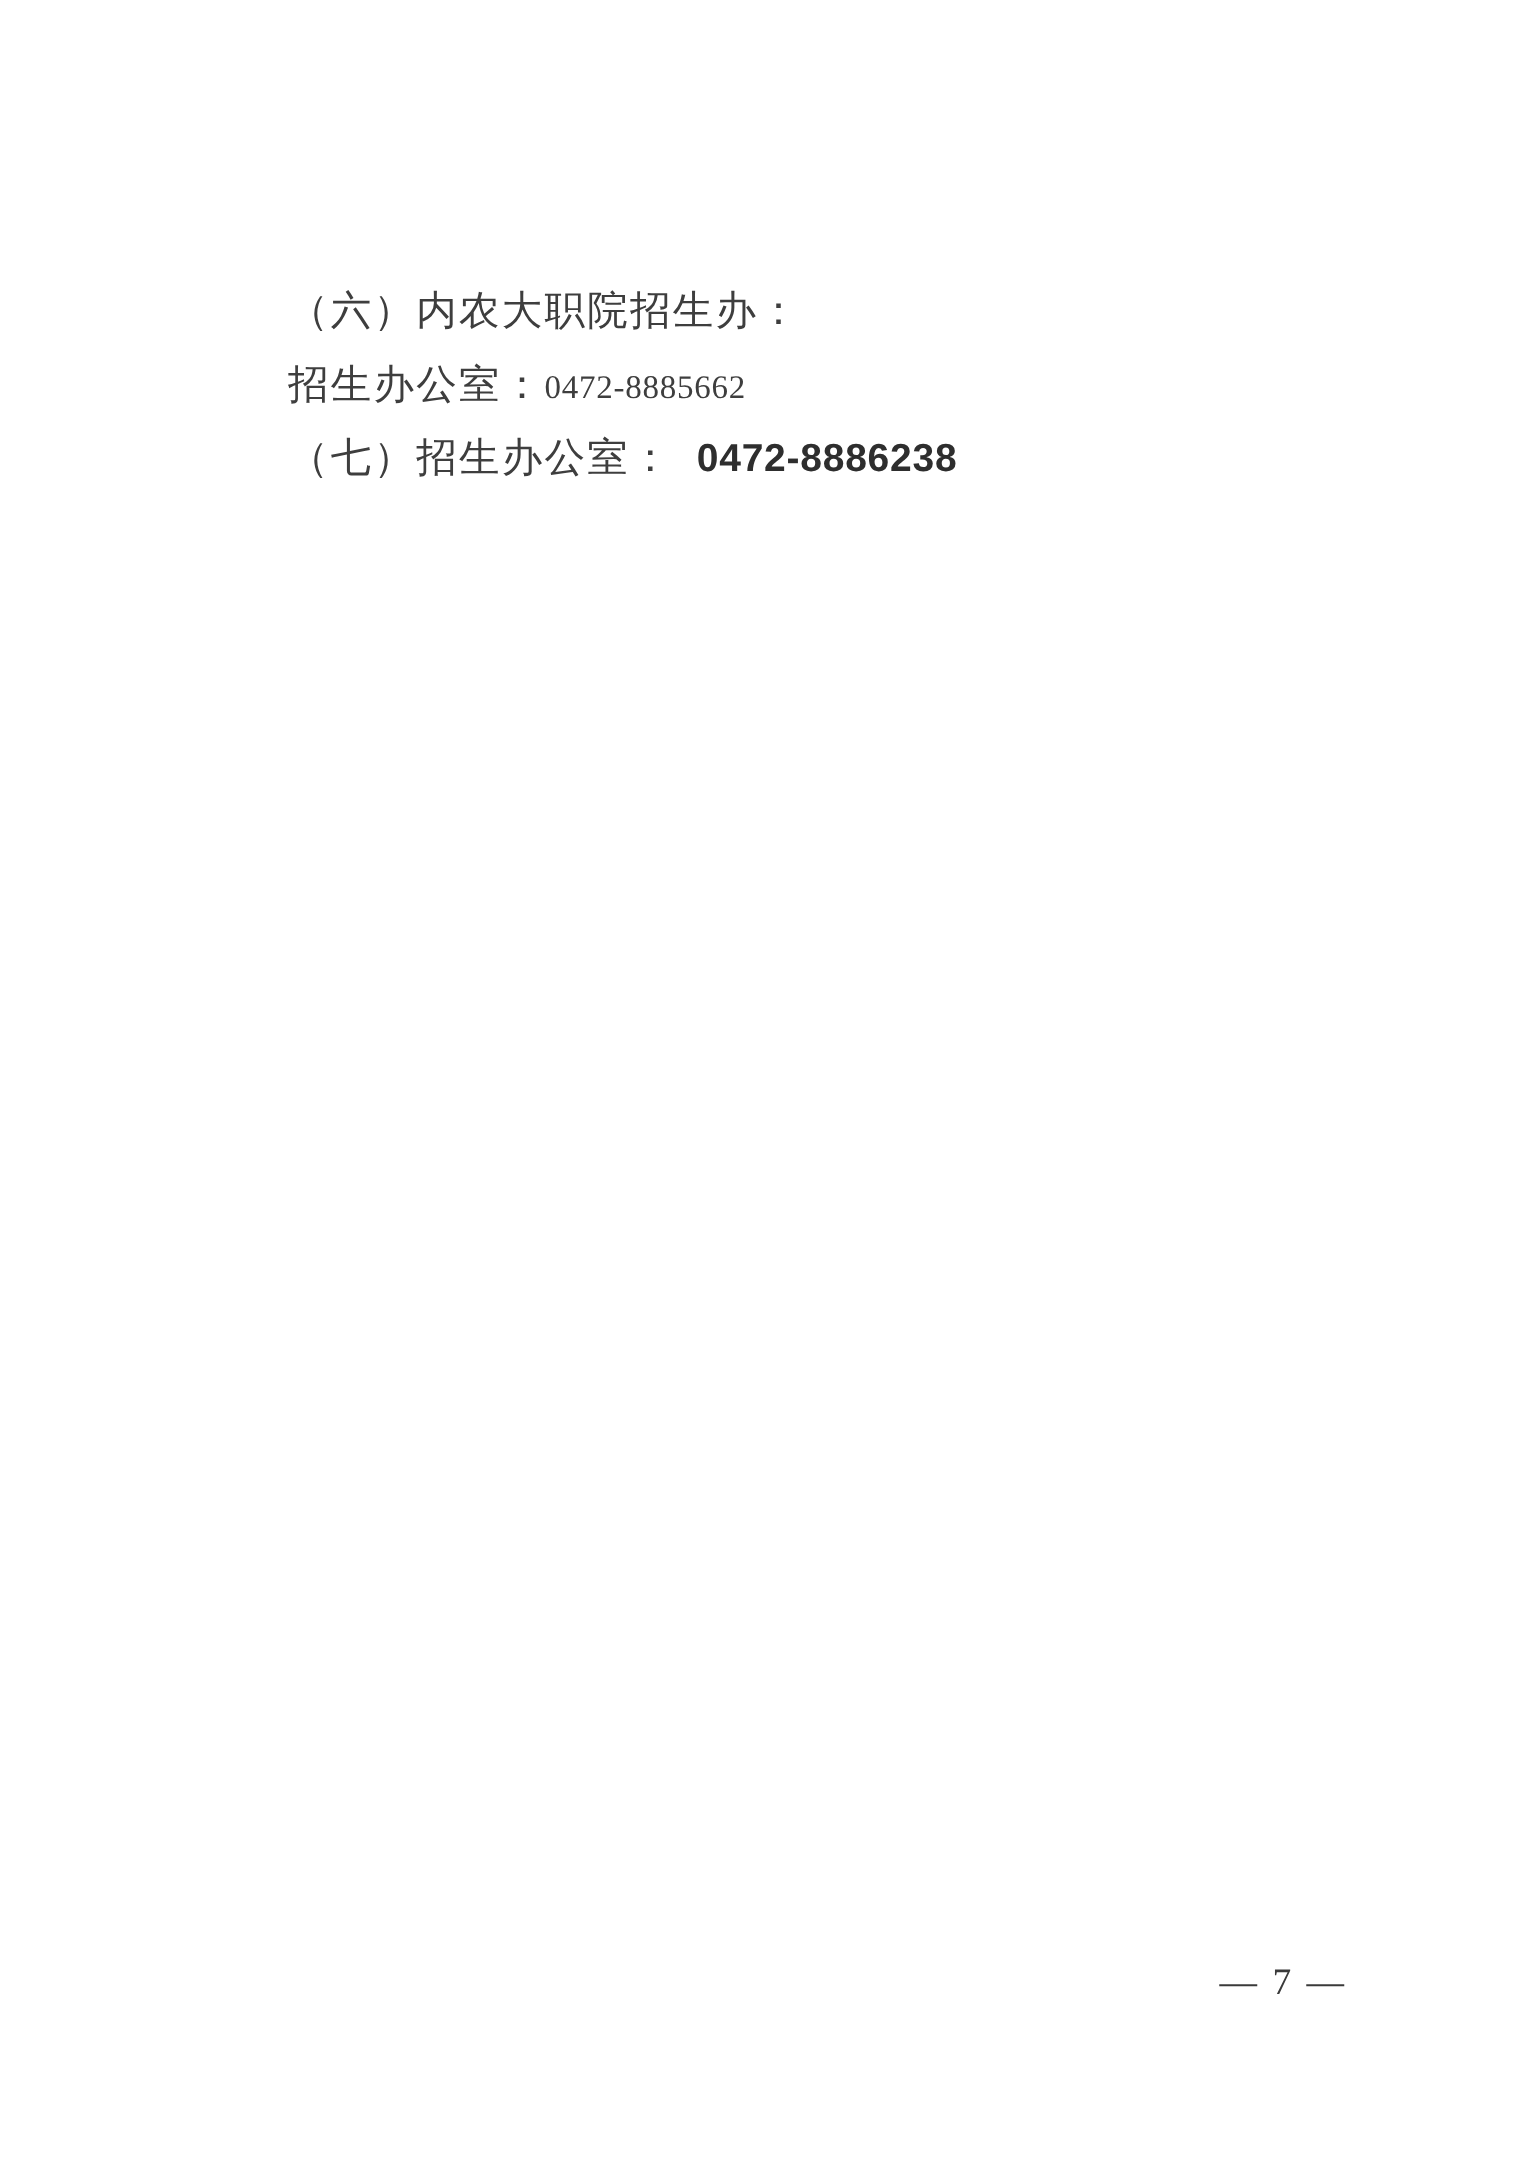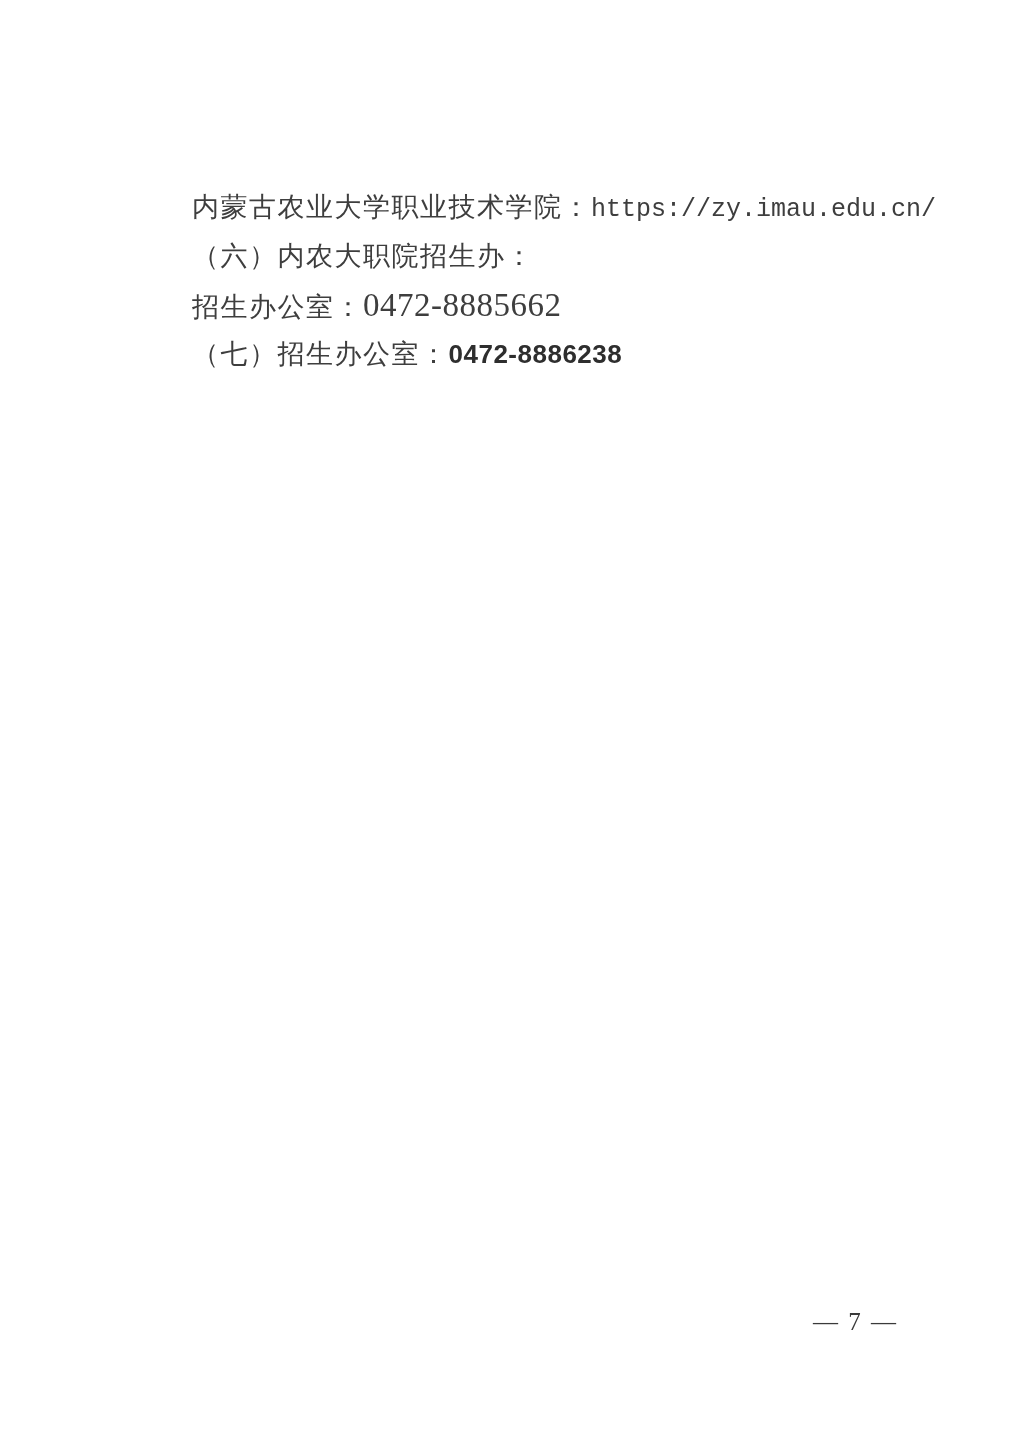"内蒙古农业大学职业技术学院：https://zy.imau.edu.cn/" p.line { html: <p> <span>内蒙古农业大学职业技术学院：</span><span>https://zy.imau.edu.cn/</span> </p> -> none }
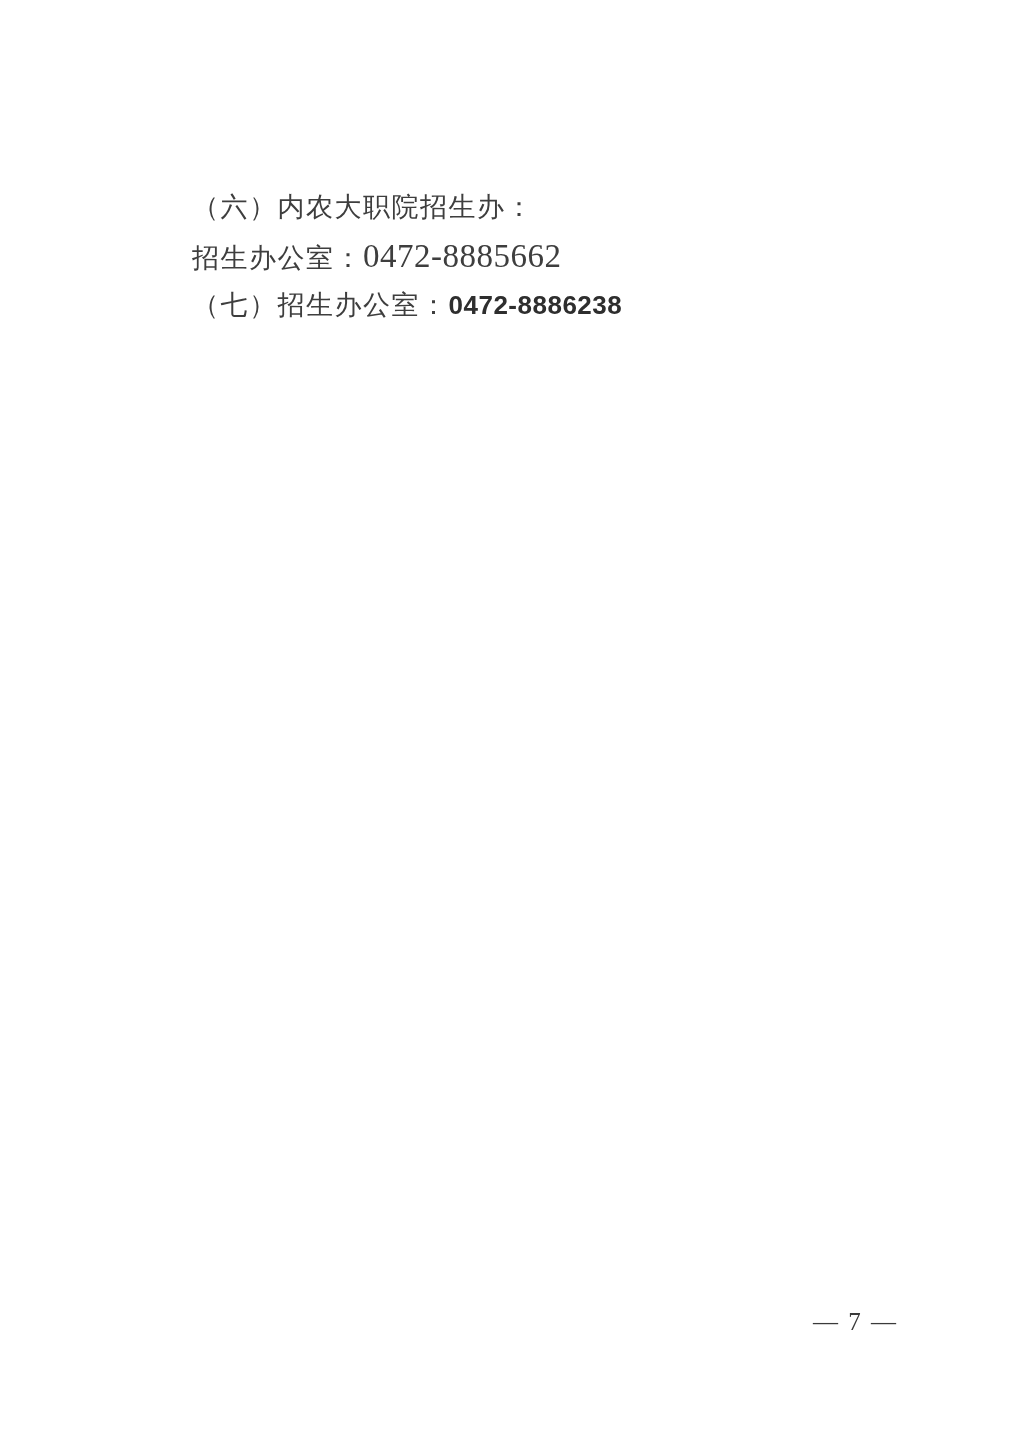"0472-8885662" .phone-serif { font-size: 33px -> 22px }
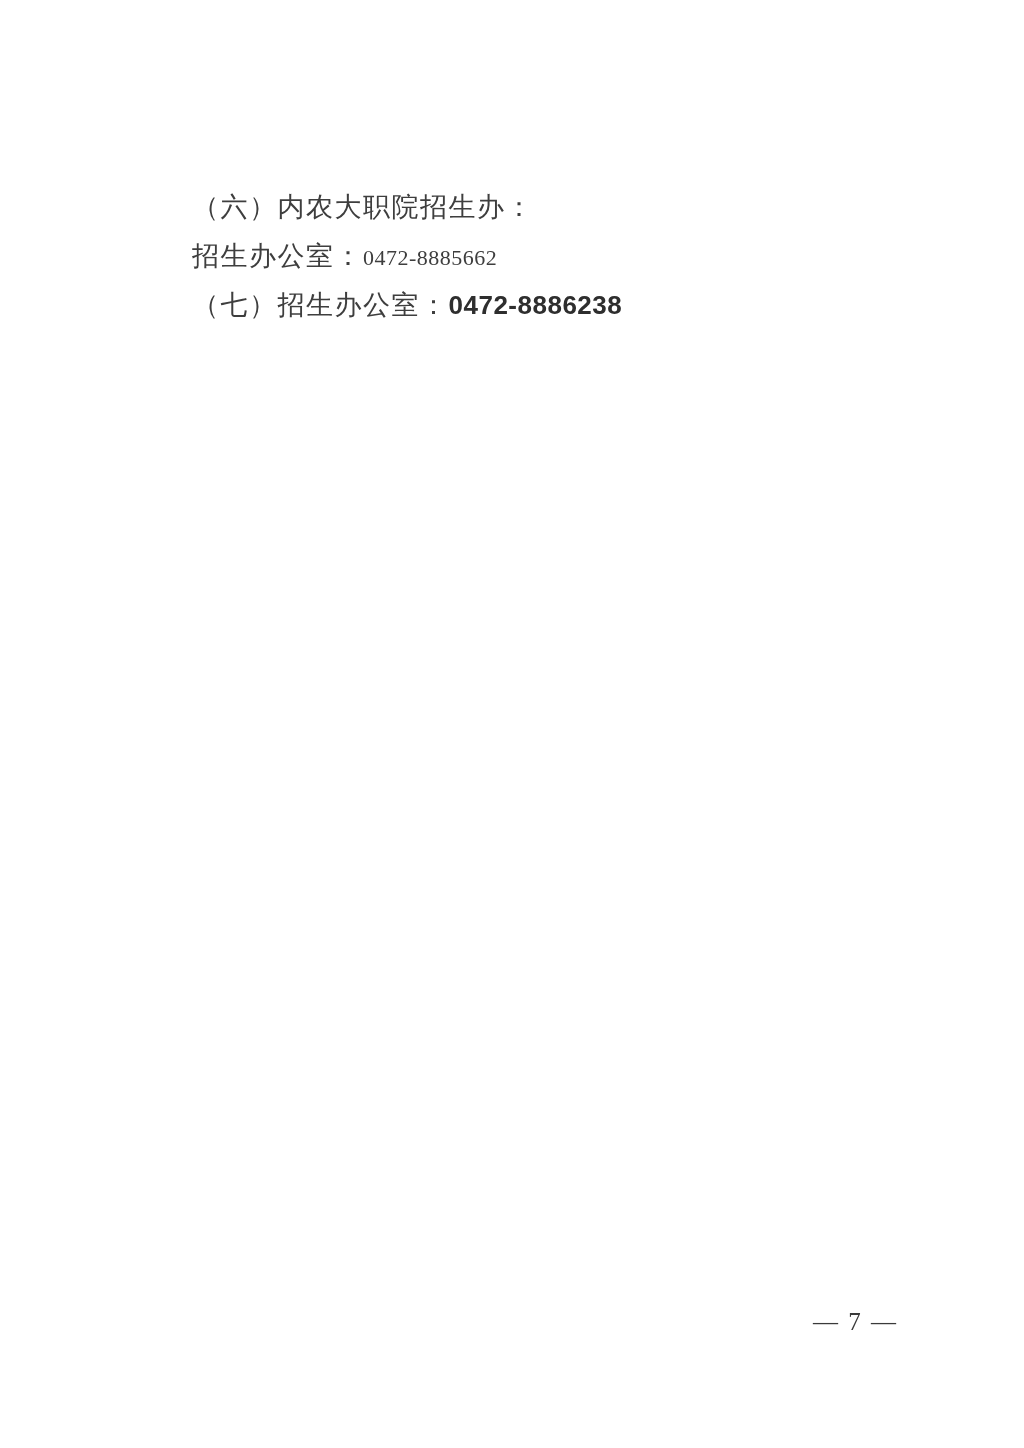"0472-8886238" .phone-sans-bold { margin-left: none -> 16px }
